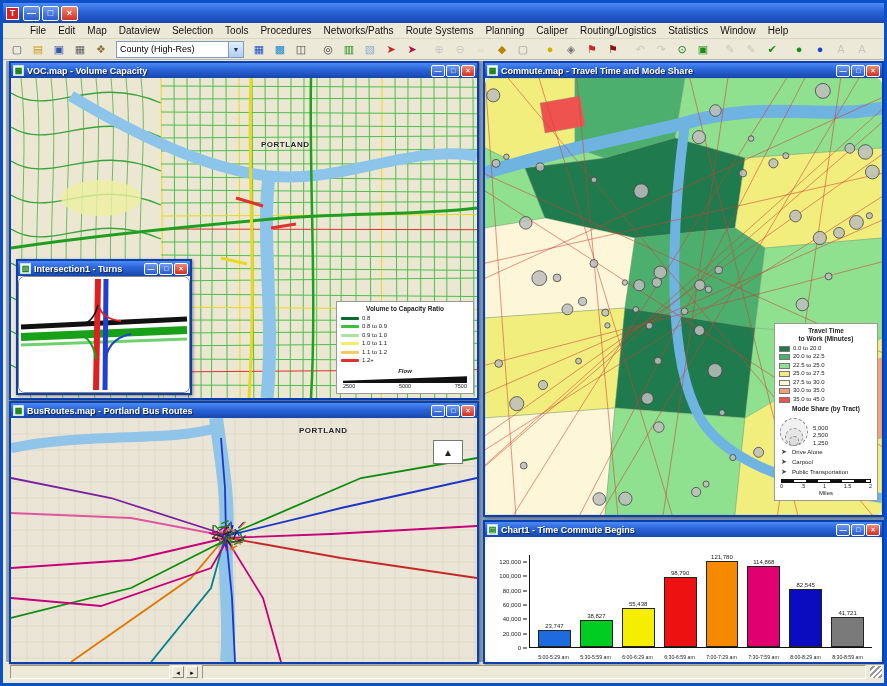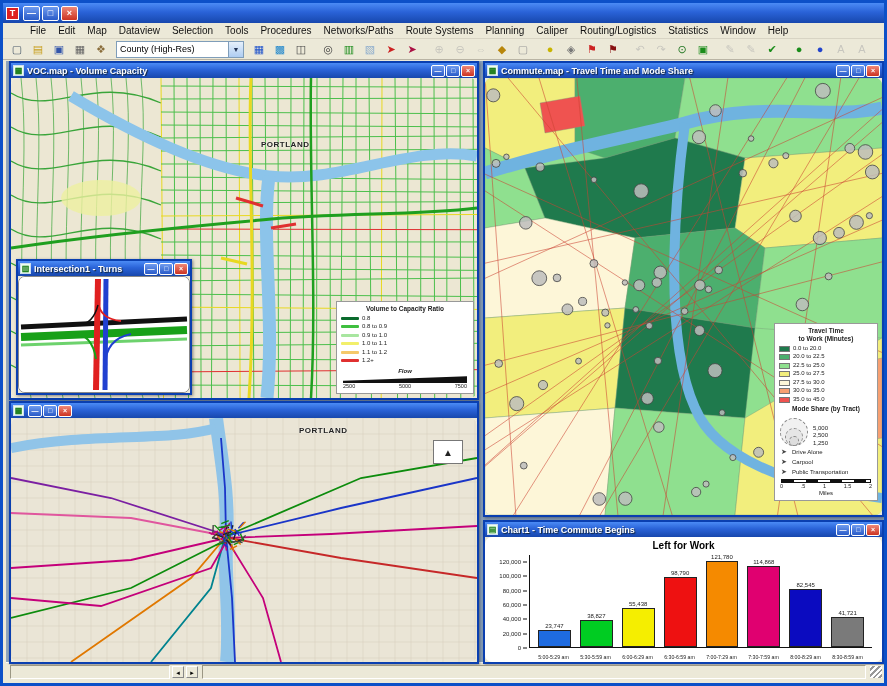"BusRoutes.map - Portland Bus Routes" span.wtx { html: none -> <span>BusRoutes.map - Portland Bus Routes</span> }
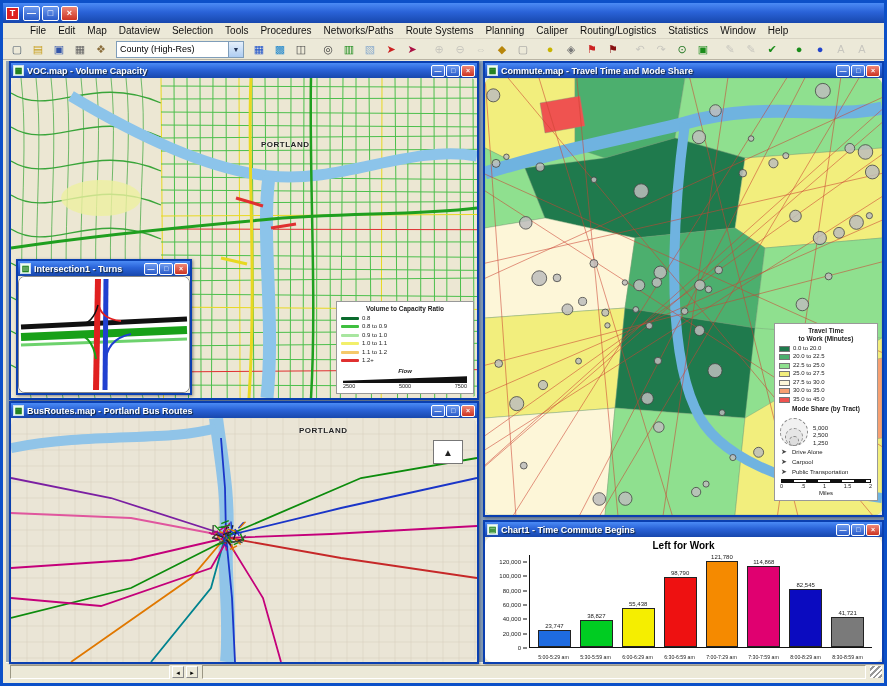"Left for Work" div.chart-title { html: <div>Left for Work</div> -> none }
